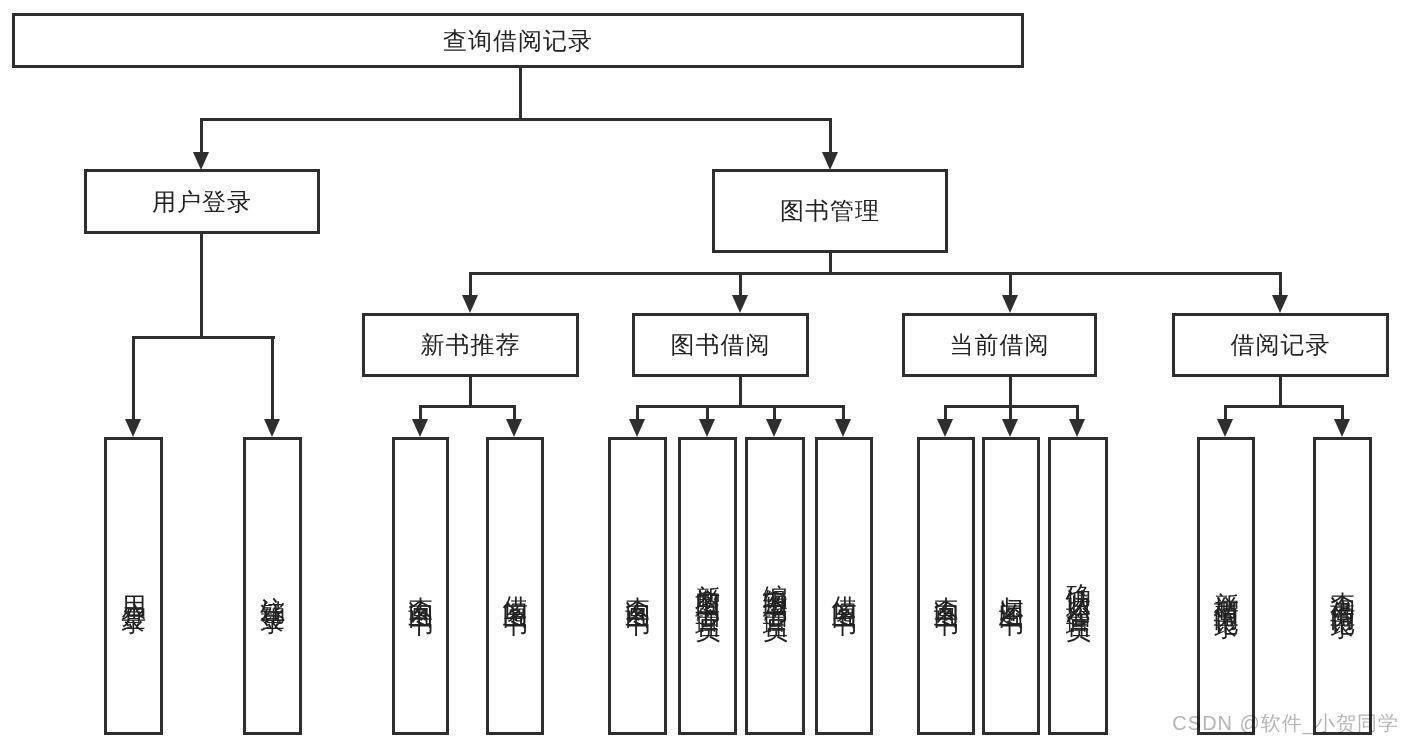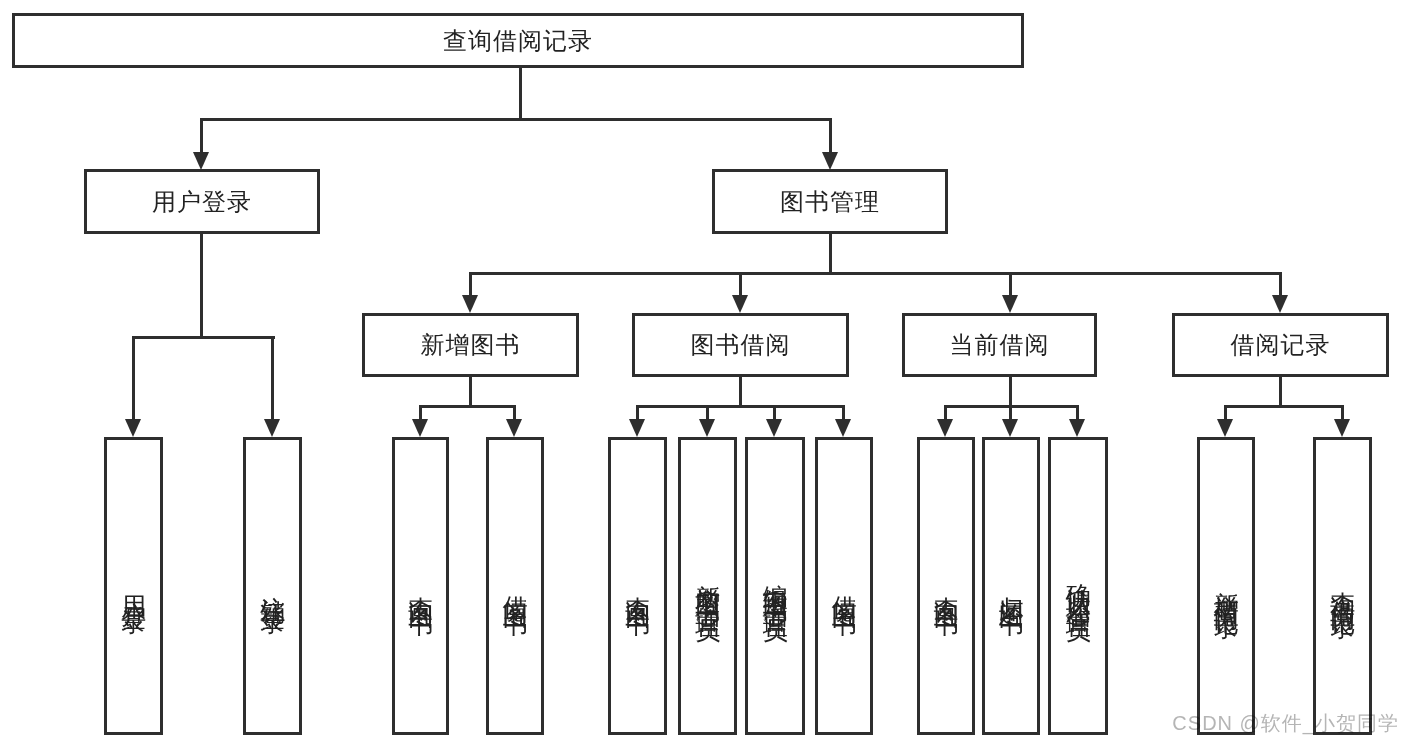"图书管理" div.box { height: 65px -> 84px }
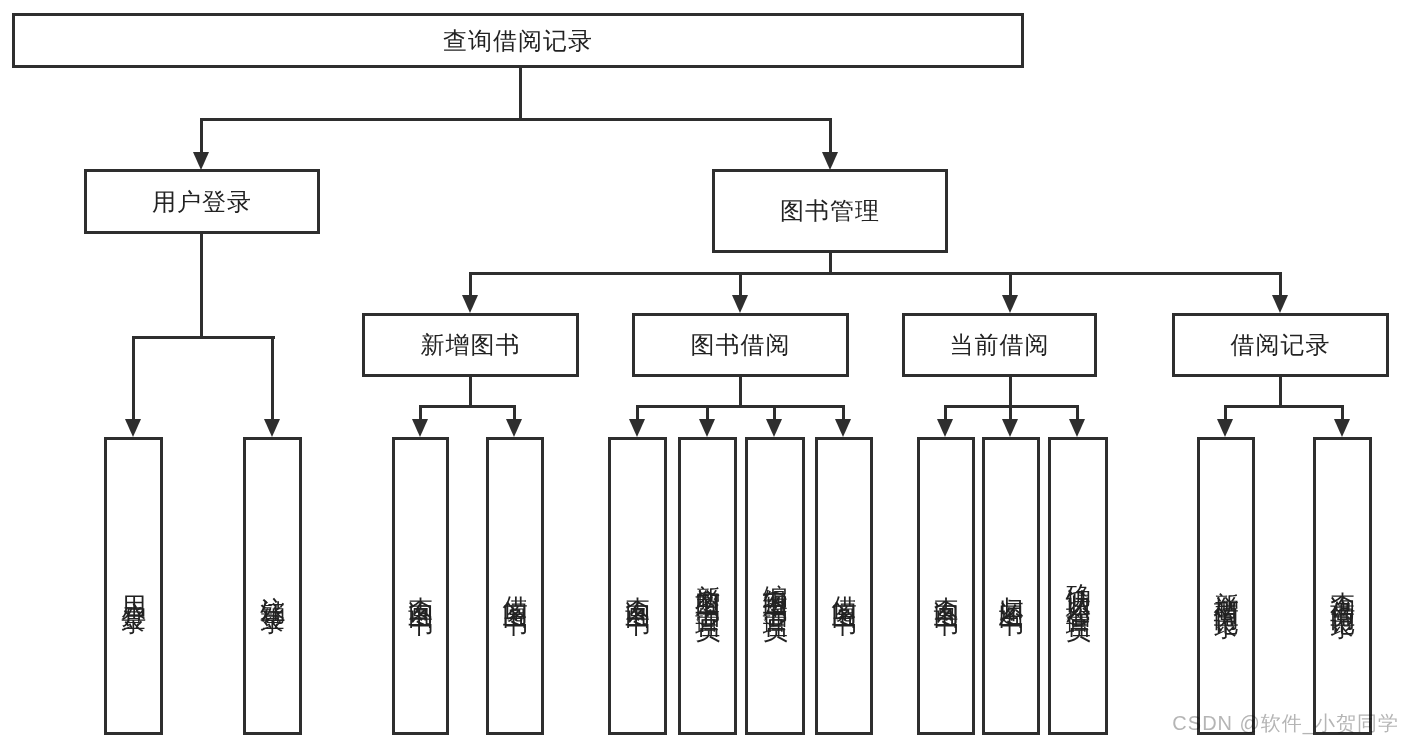"新增图书" span.hlabel { text: 增图书 -> 书推荐 }
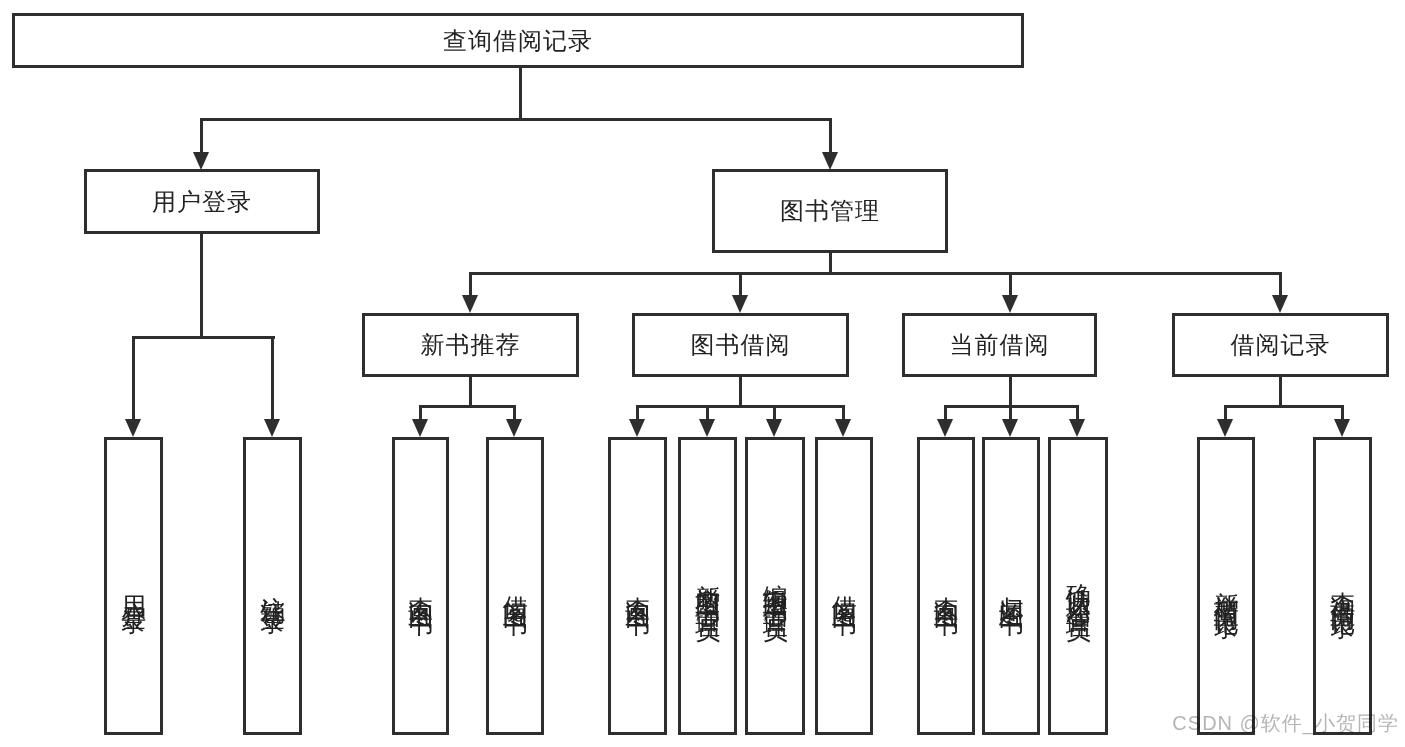"图书借阅" div.box { width: 217px -> 177px }
